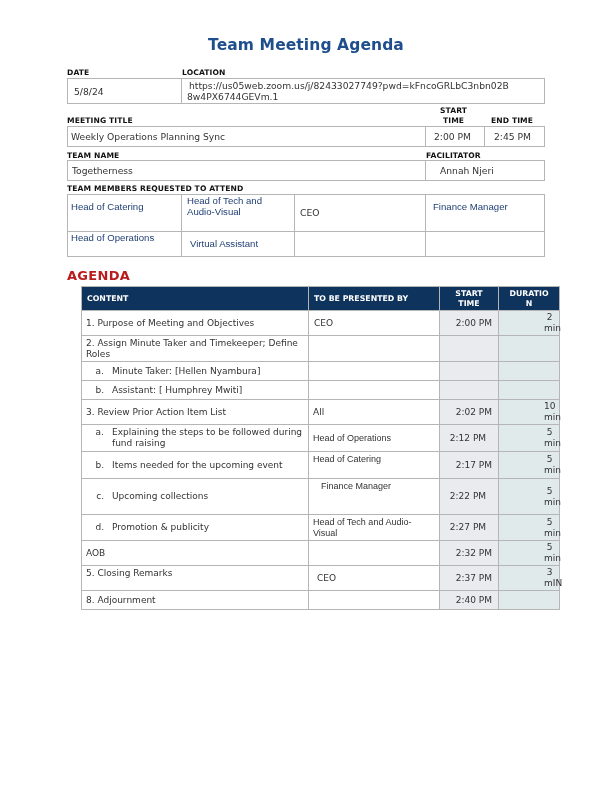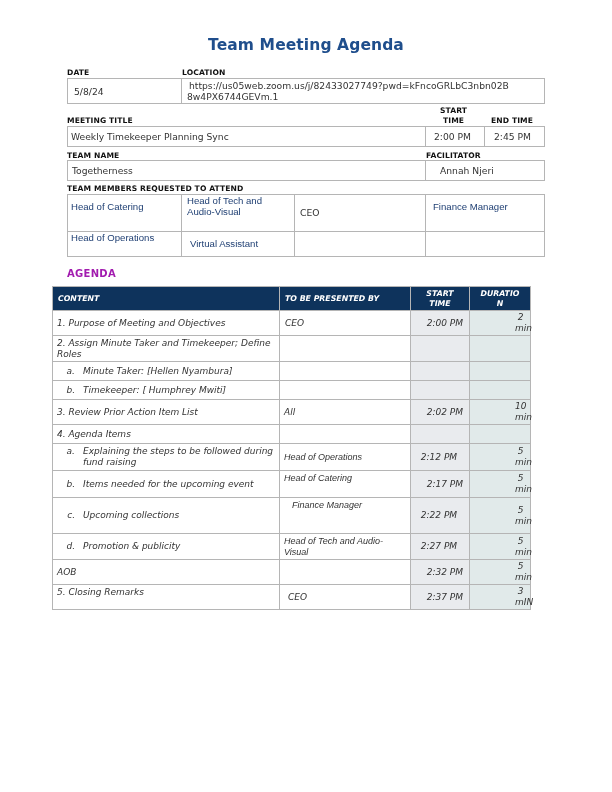"Weekly Timekeeper Planning Sync" div.txt { text: Timekeeper -> Operations }
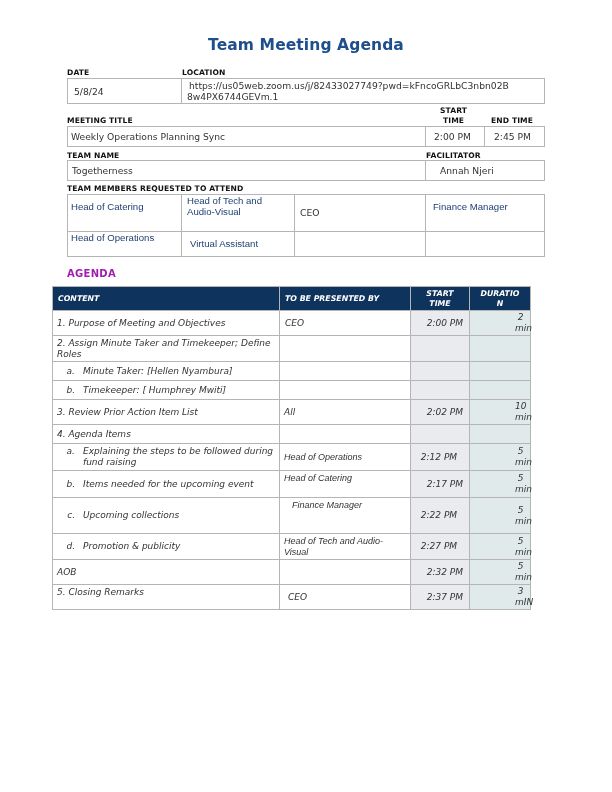"AGENDA" .agenda-h { color: #a21caf -> #b91c1c; font-size: 10px -> 13px }
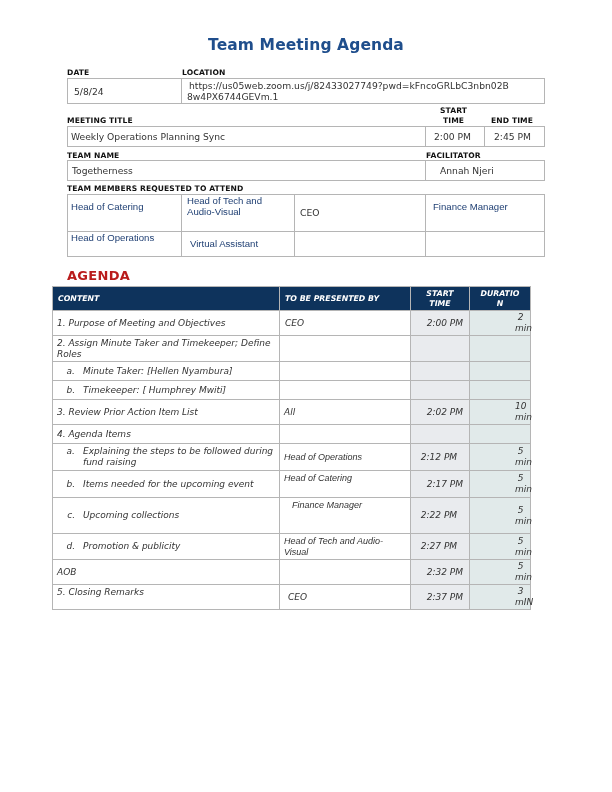"CONTENT" table.ag { font-style: italic -> none; left: 52px -> 81px }
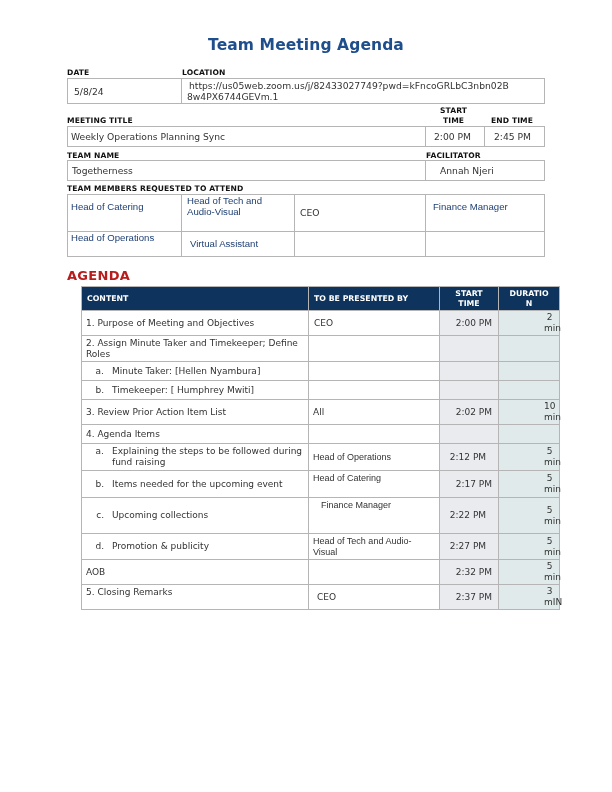"Timekeeper: [ Humphrey Mwiti]" span { text: Timekeeper -> Assistant }
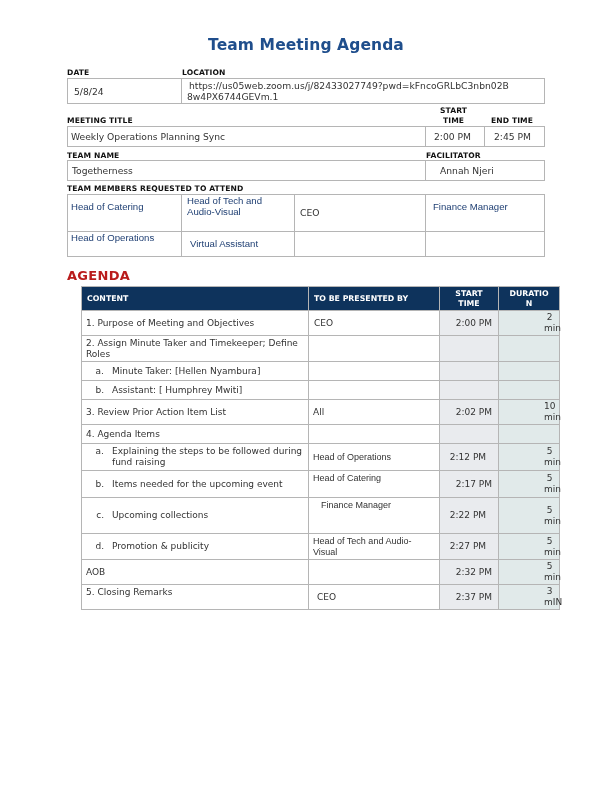"4. Agenda Items" tr { html: <tr> <td>4. Agenda Items</td> <td></td> <td></td> <td></td> </tr> -> none }
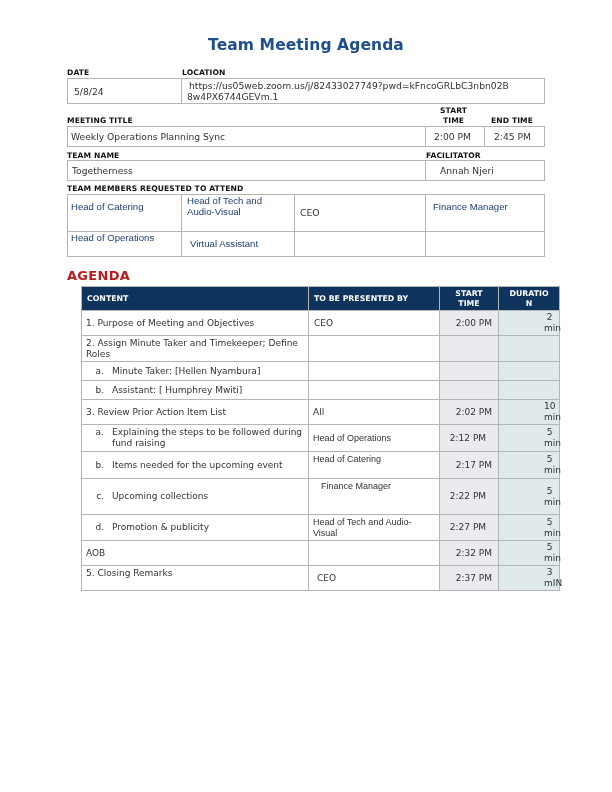"8. Adjournment" tr { html: none -> <tr> <td>8. Adjournment</td> <td></td> <td>2:40 PM</td> <td></td> </tr> }
